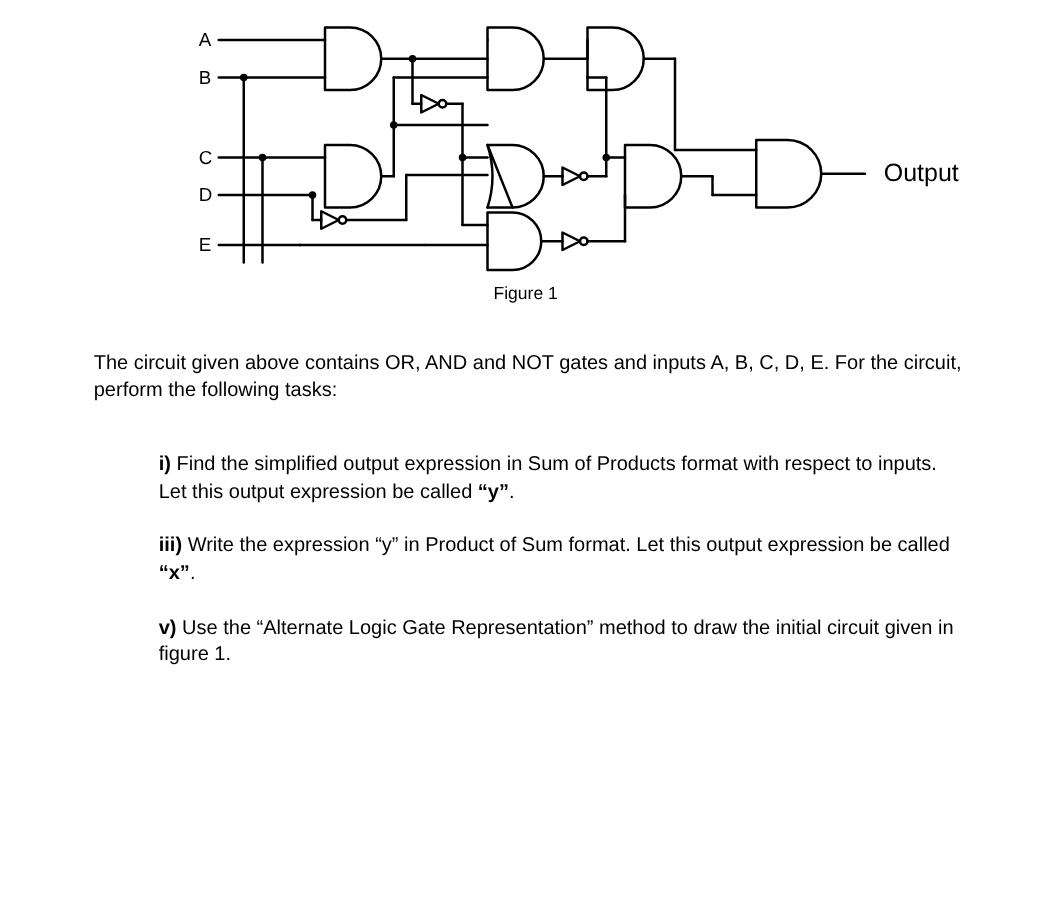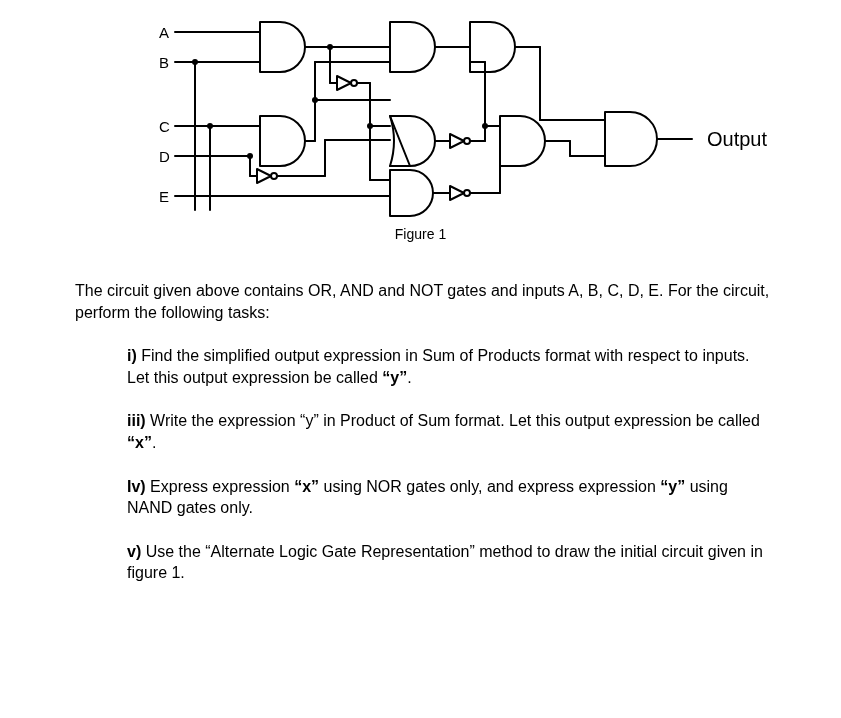"The circuit given above contains" .intro { margin-bottom: 22px -> 38px }
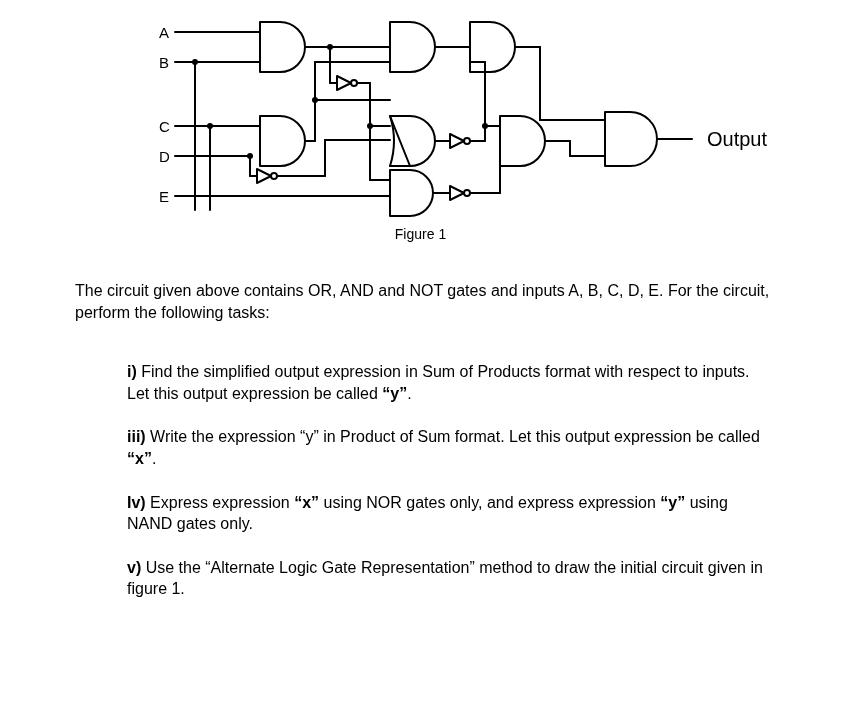"Iv) Express expression “x” using" div.task { html: <div> <span>Iv)</span><span> Express expression </span><span>“x”</span><span> using NOR gates only, and express expression </span><span>“y”</span><span> using NAND gates only.</span> </div> -> none }
